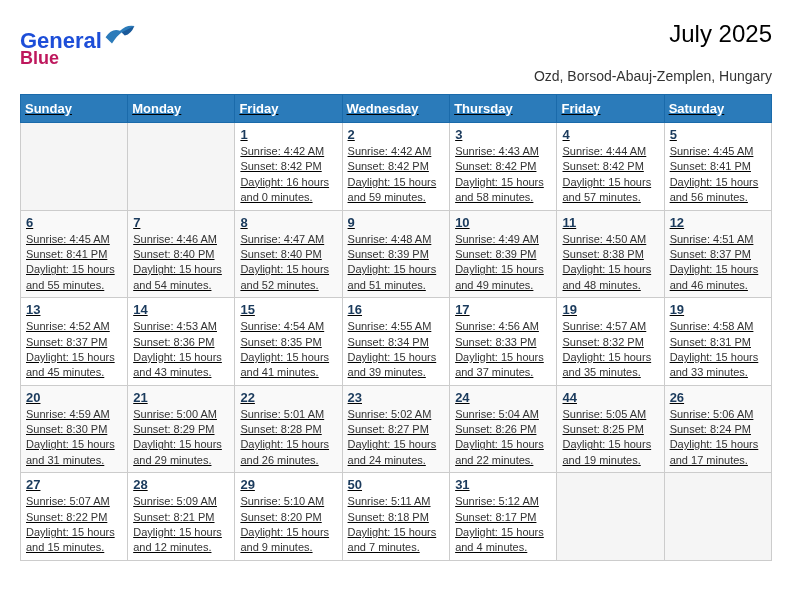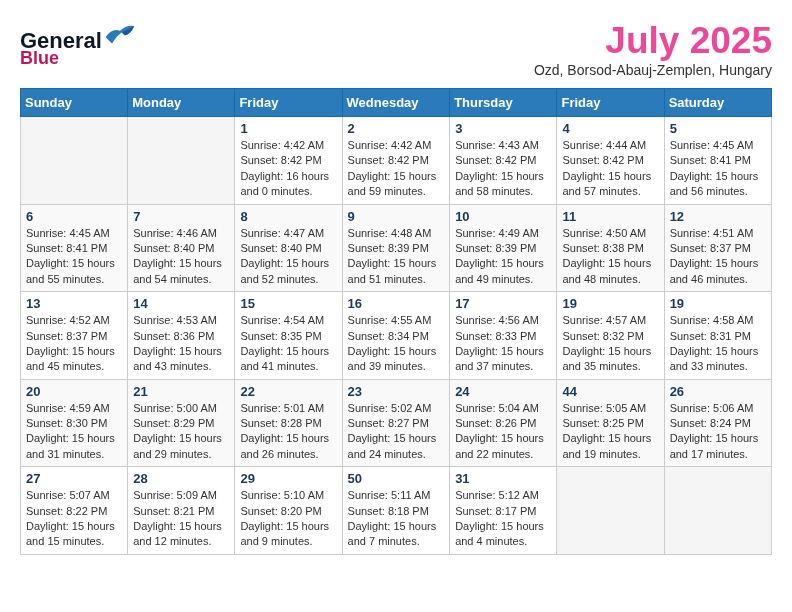"General" .logo-text span { color: #0f172a -> #1d4ed8 }
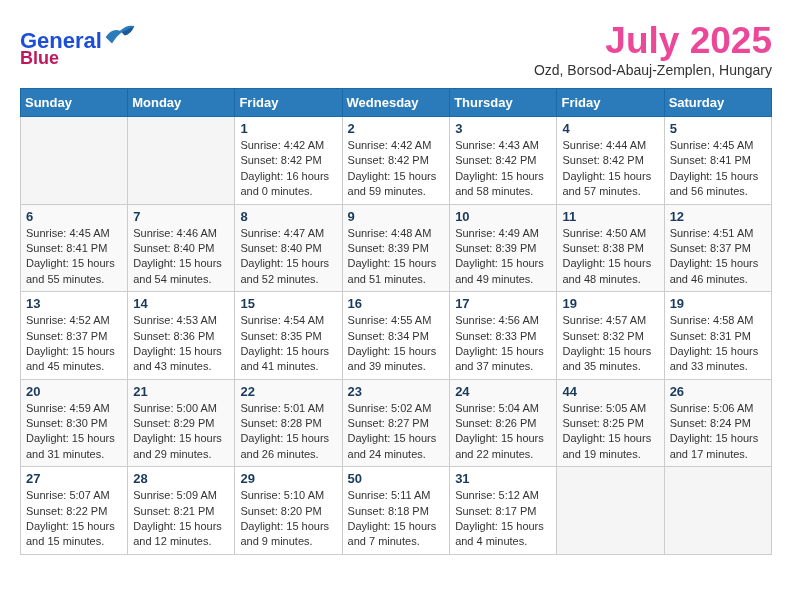"July 2025" .month-title { color: #ec4899 -> #000000; font-size: 37px -> 24px; font-weight: bold -> normal }
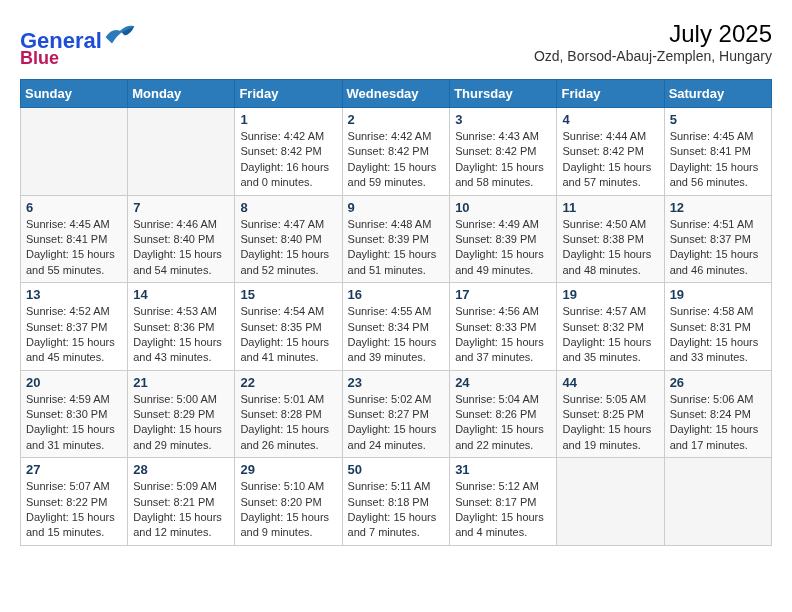"Ozd, Borsod-Abauj-Zemplen, Hungary" .location { margin-top: none -> 20px }
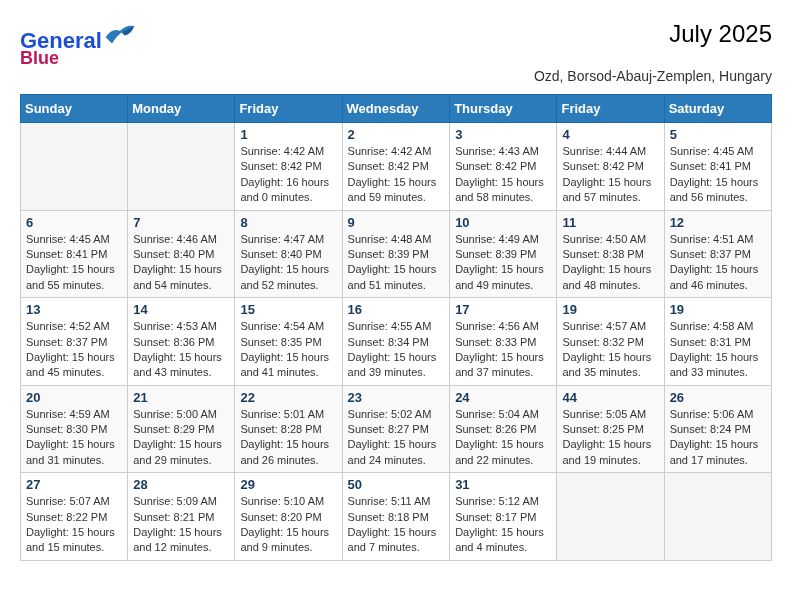"Sunday" .calendar { text-decoration: none -> underline }
